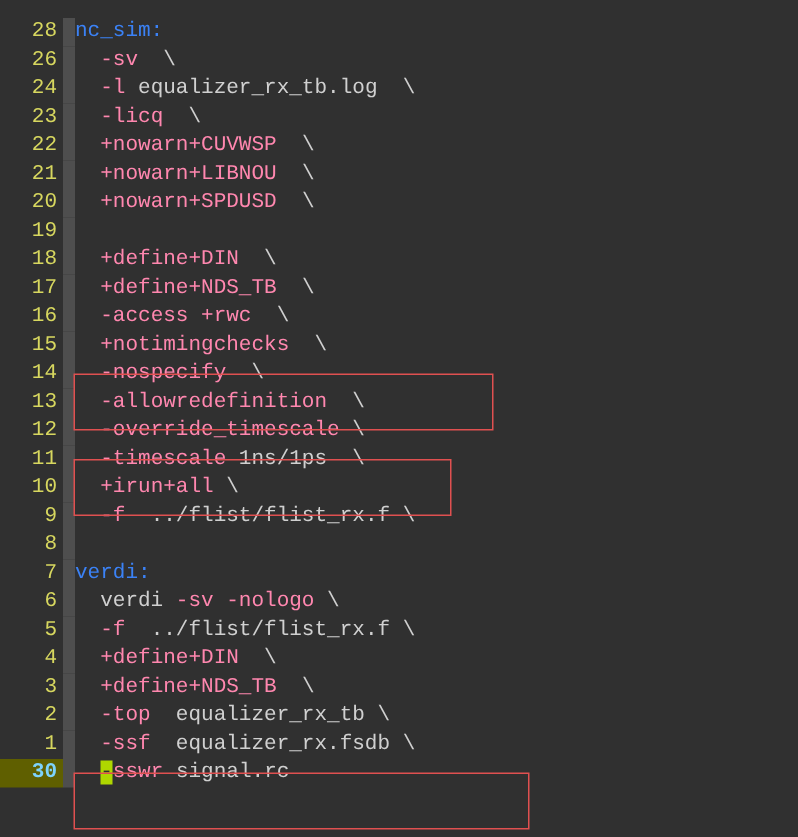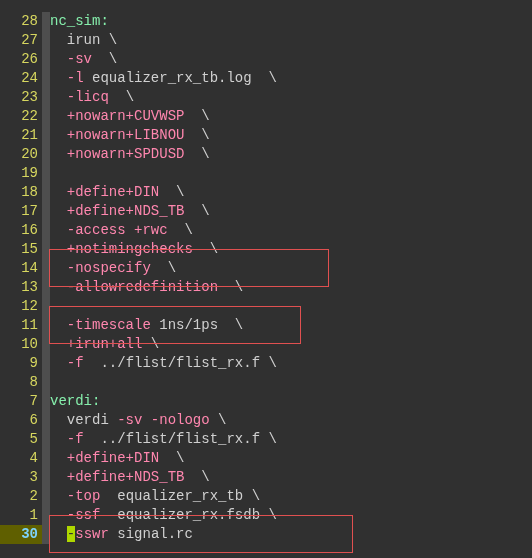"nc_sim:" .tok-label { color: #86efac -> #3b82f6 }
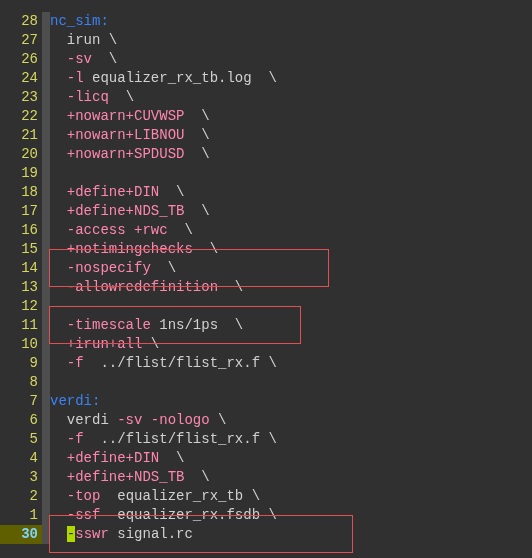"27" div.line { html: <div><div>27</div><div></div><div><span> irun </span><span>\</span></div></div> -> none }
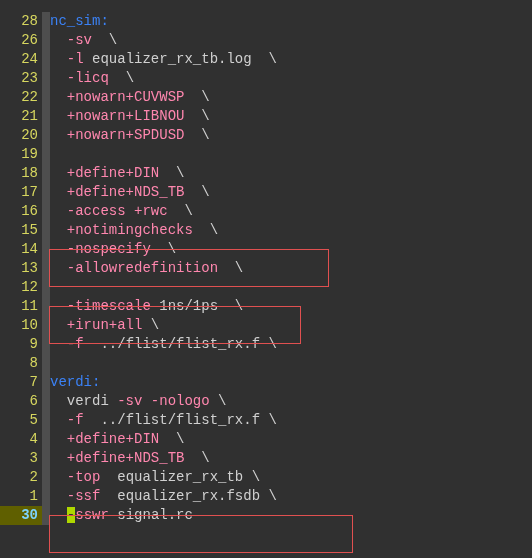"-override_timescale \" div.code { html: none -> <div><span> </span><span>-override_timescale</span><span> </span><span>\</span></div> }
